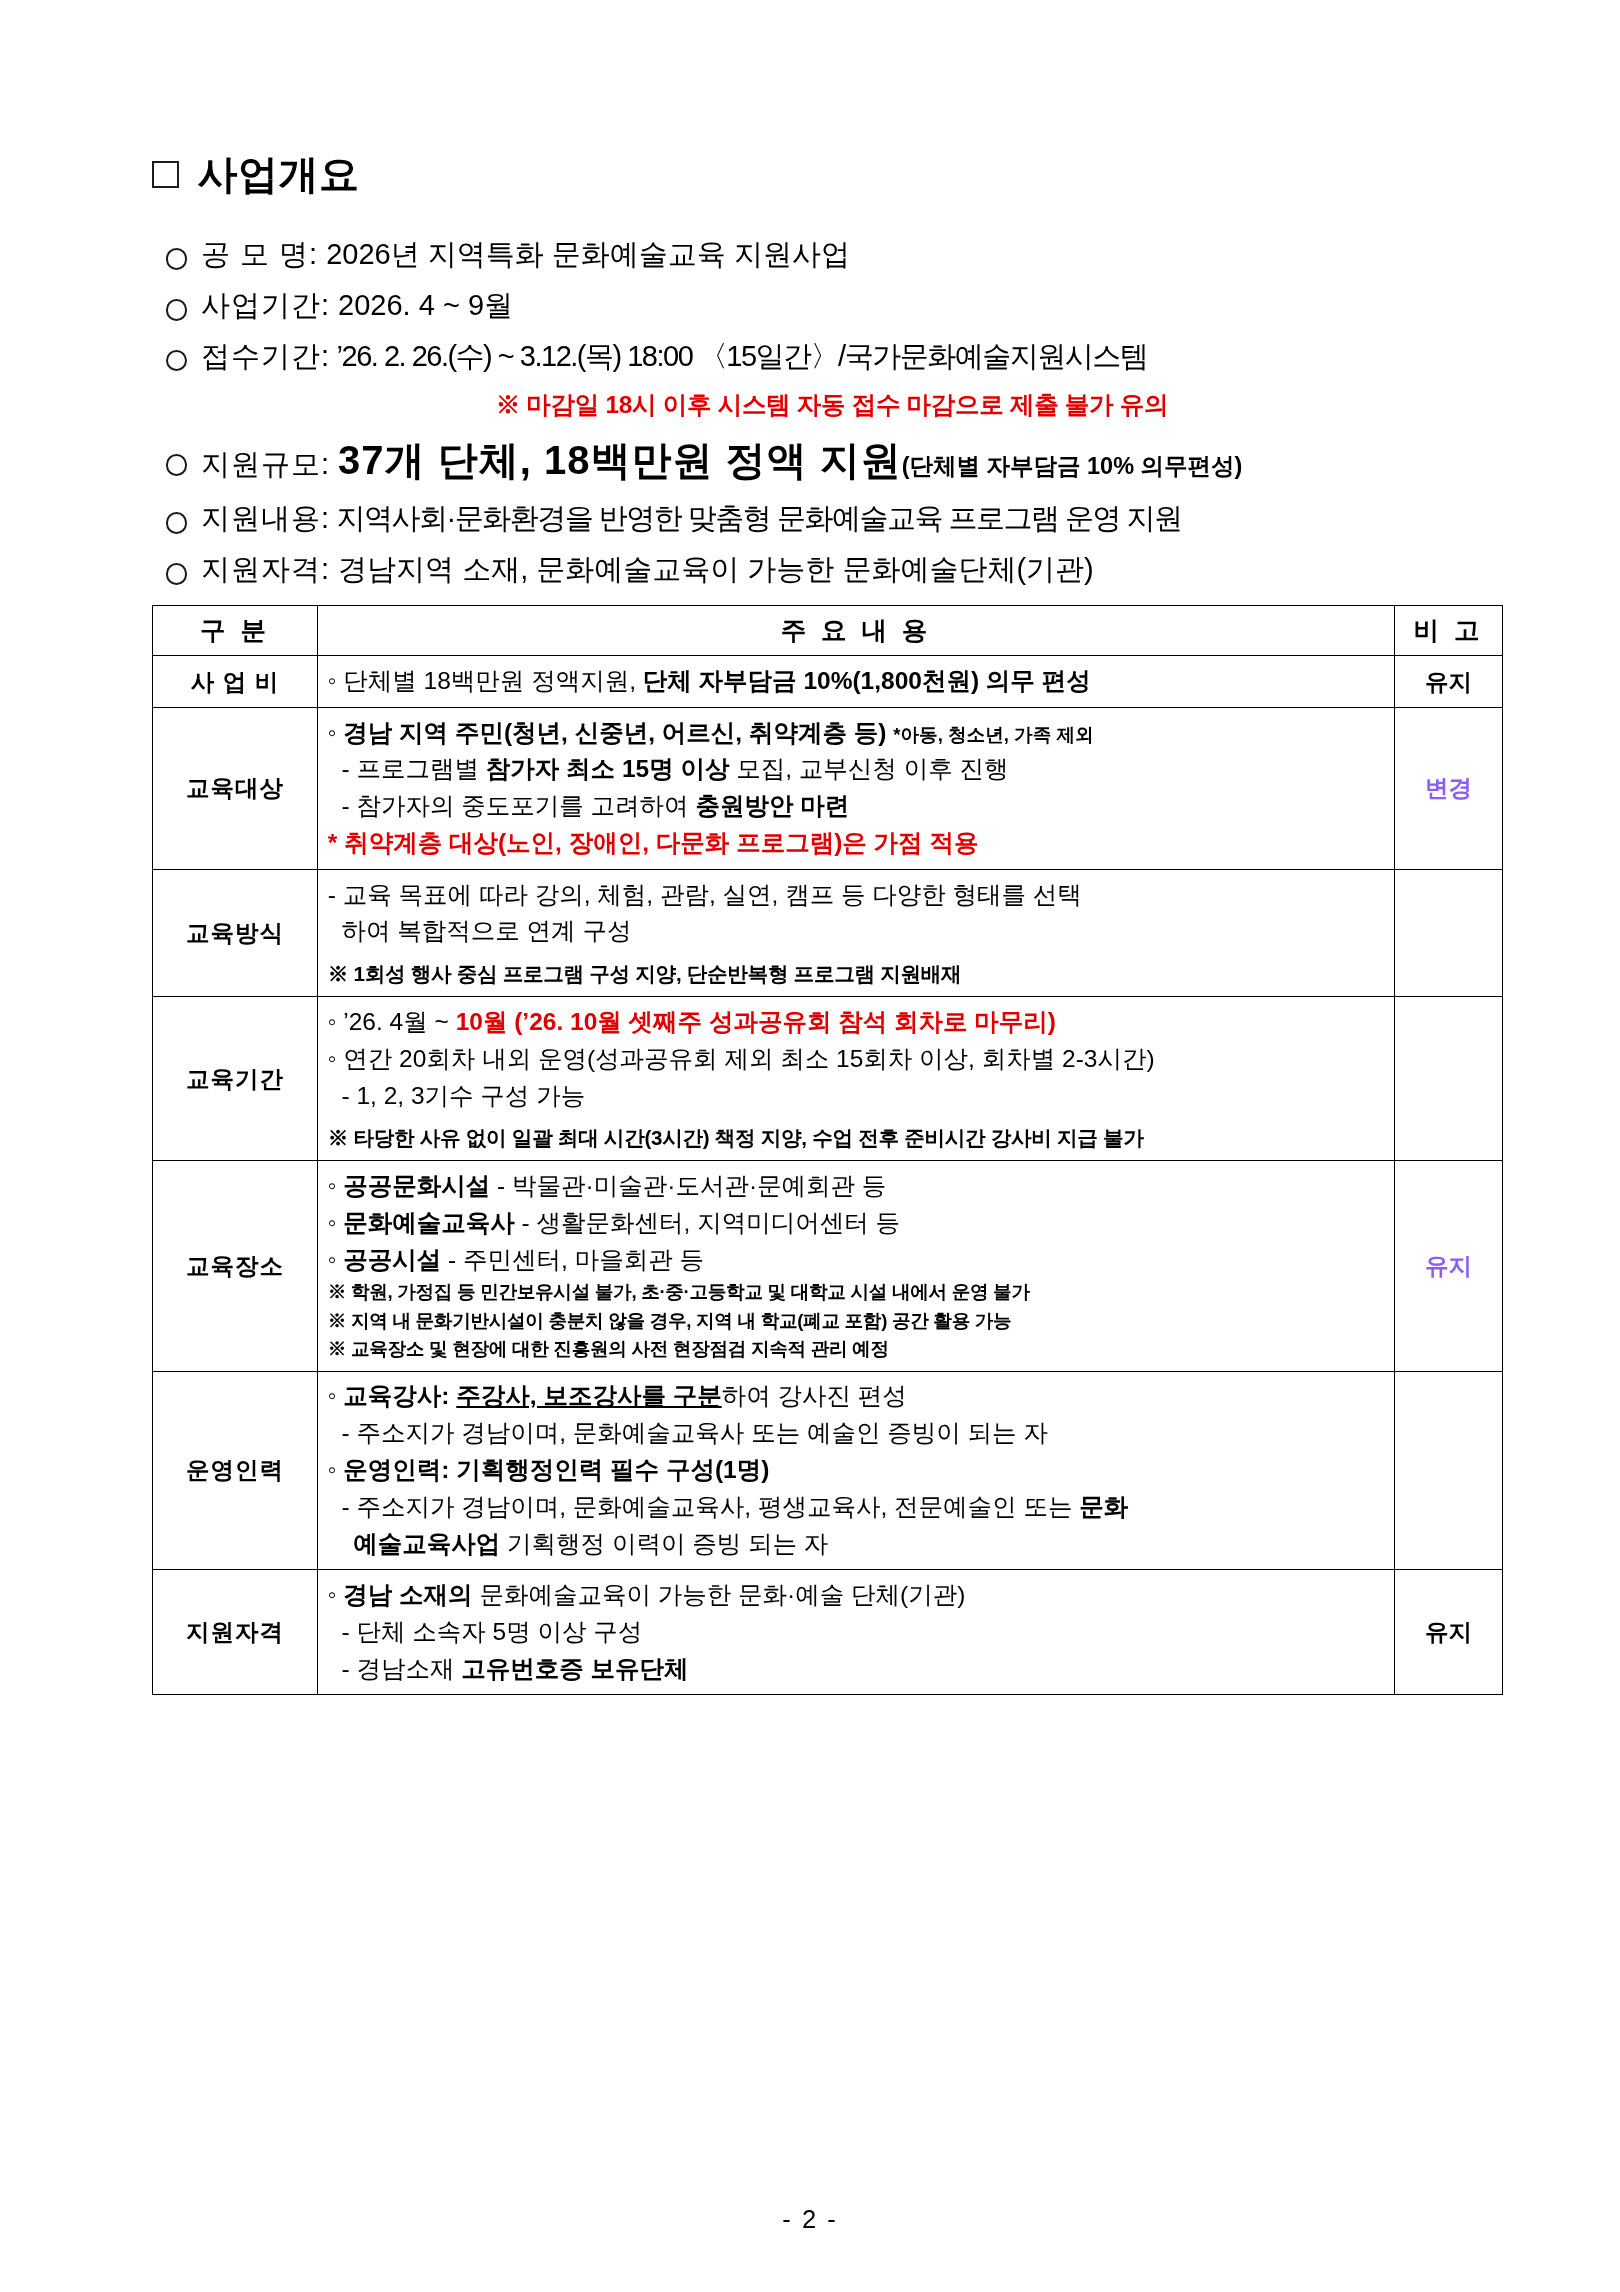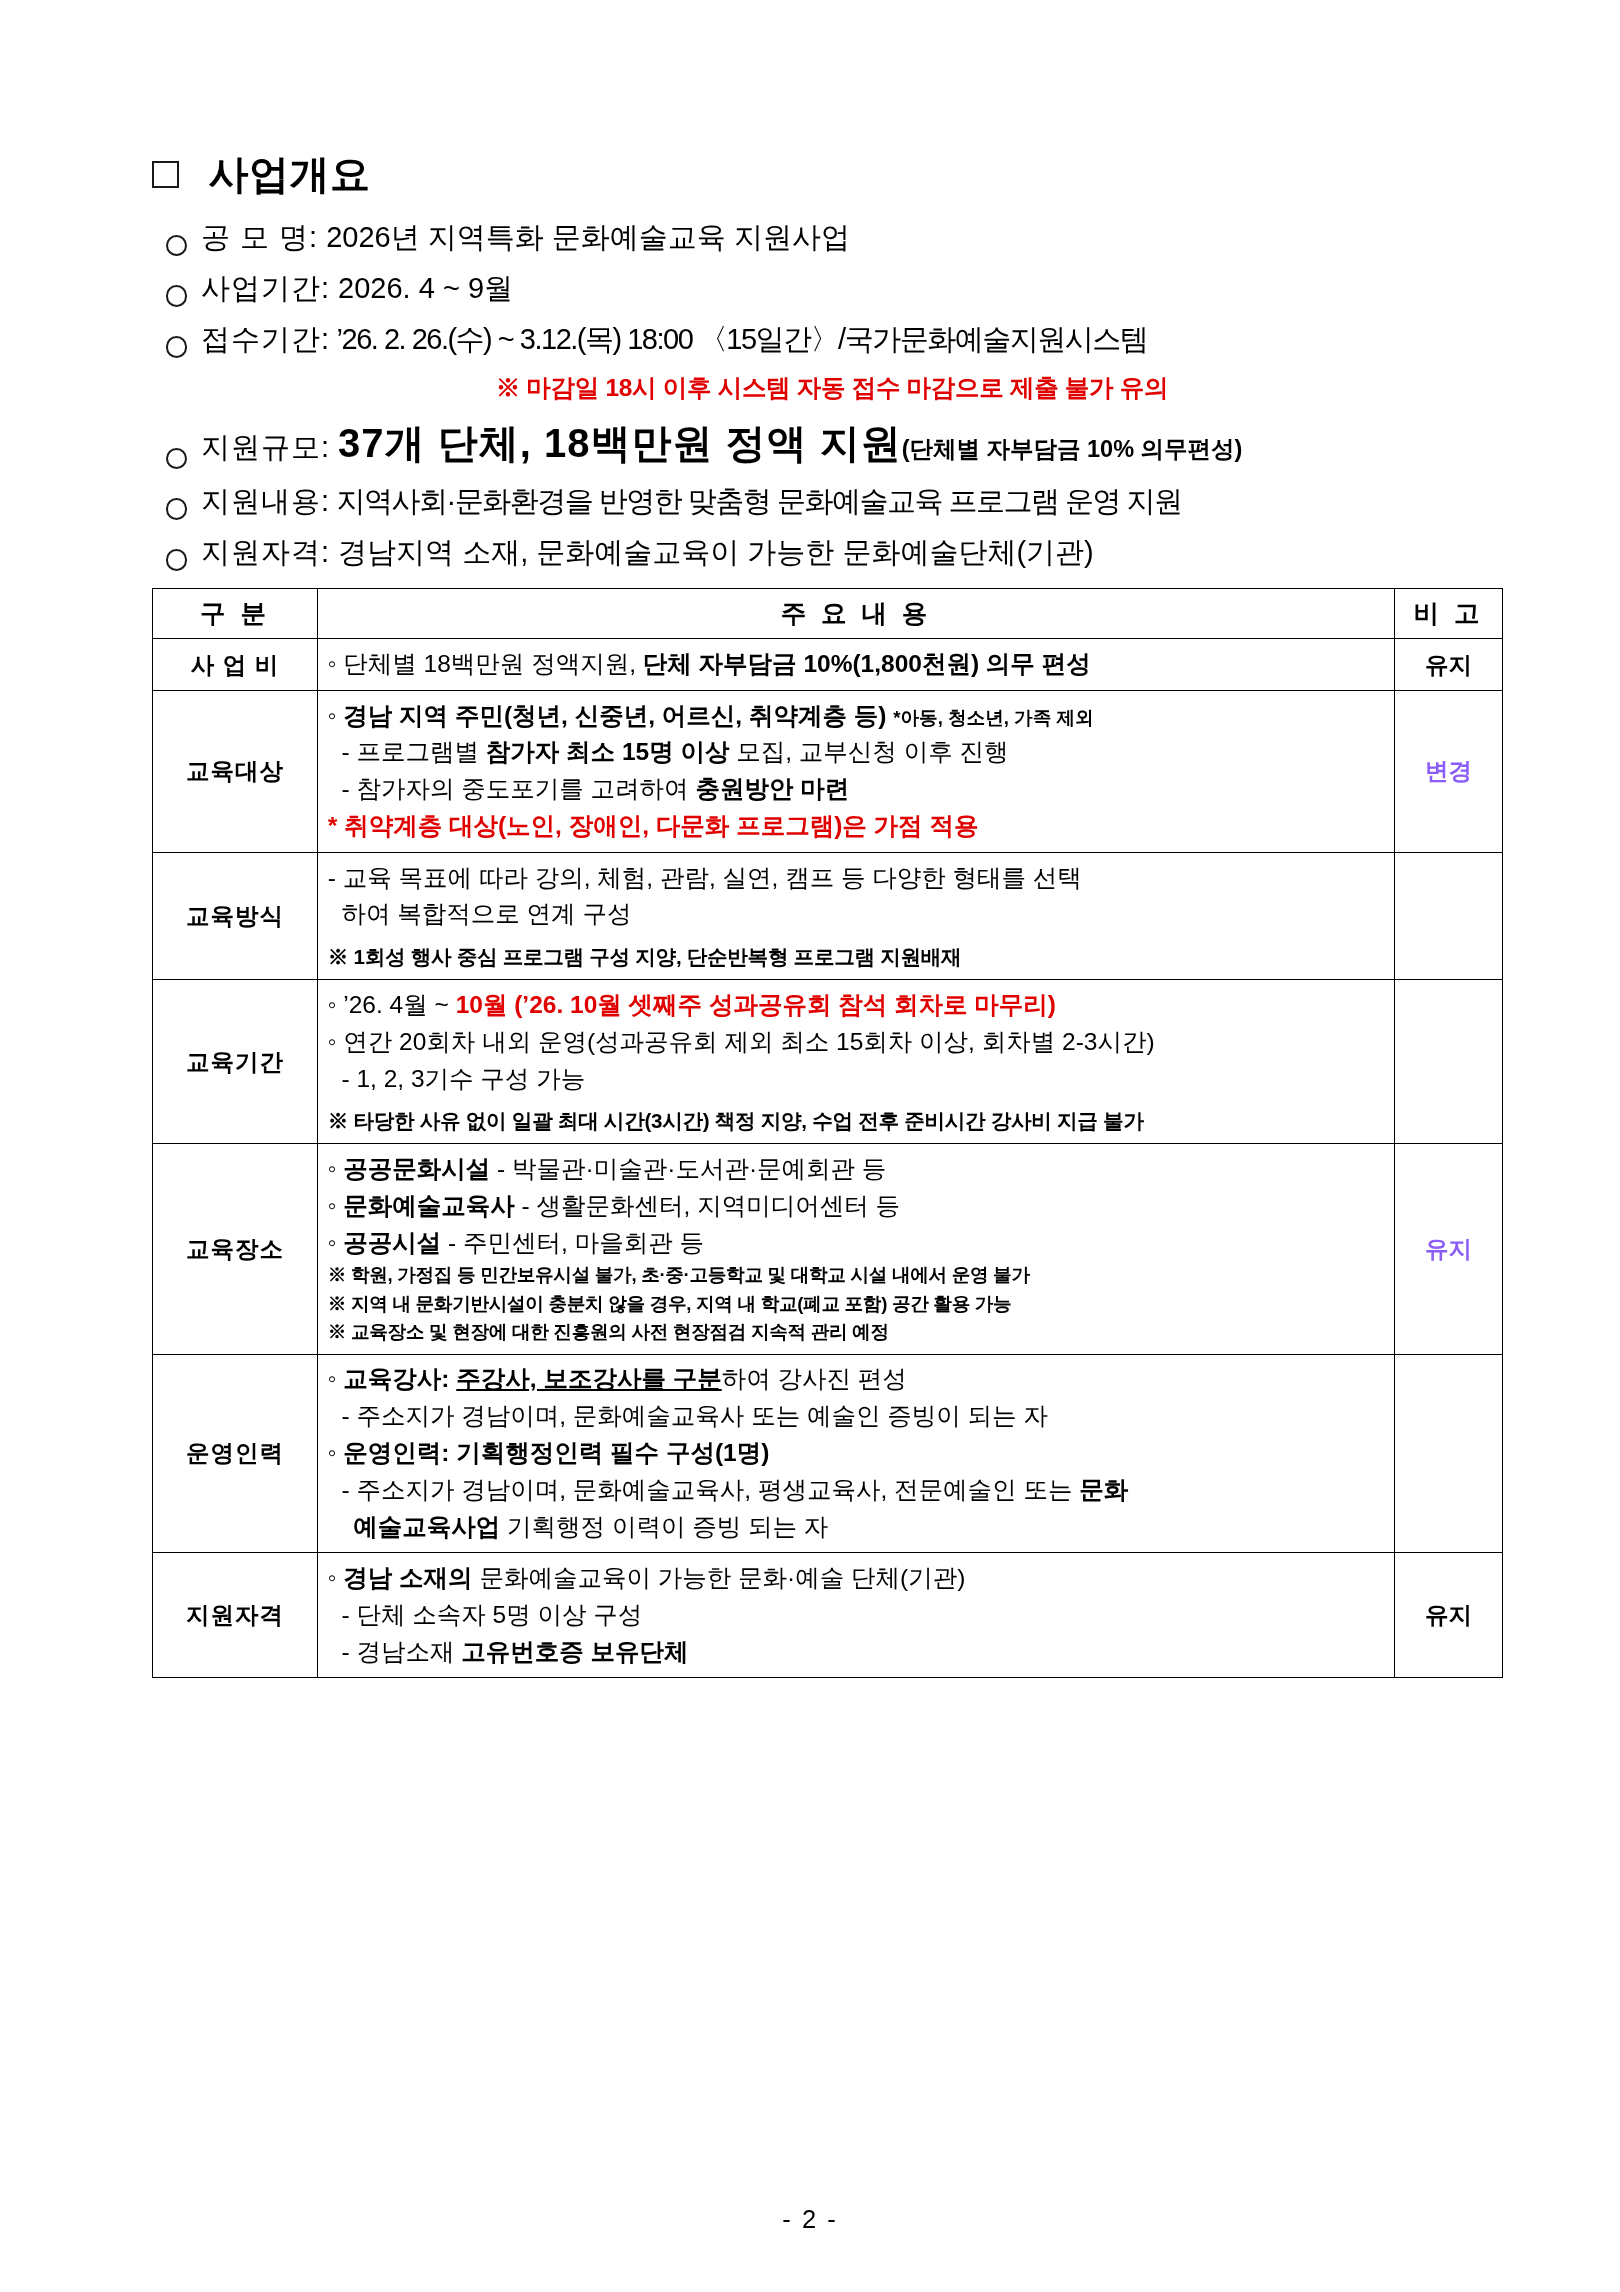"사업개요" .section-heading { gap: 29px -> 18px; margin: 0 0 17px 0 -> 0 0 34px 0 }
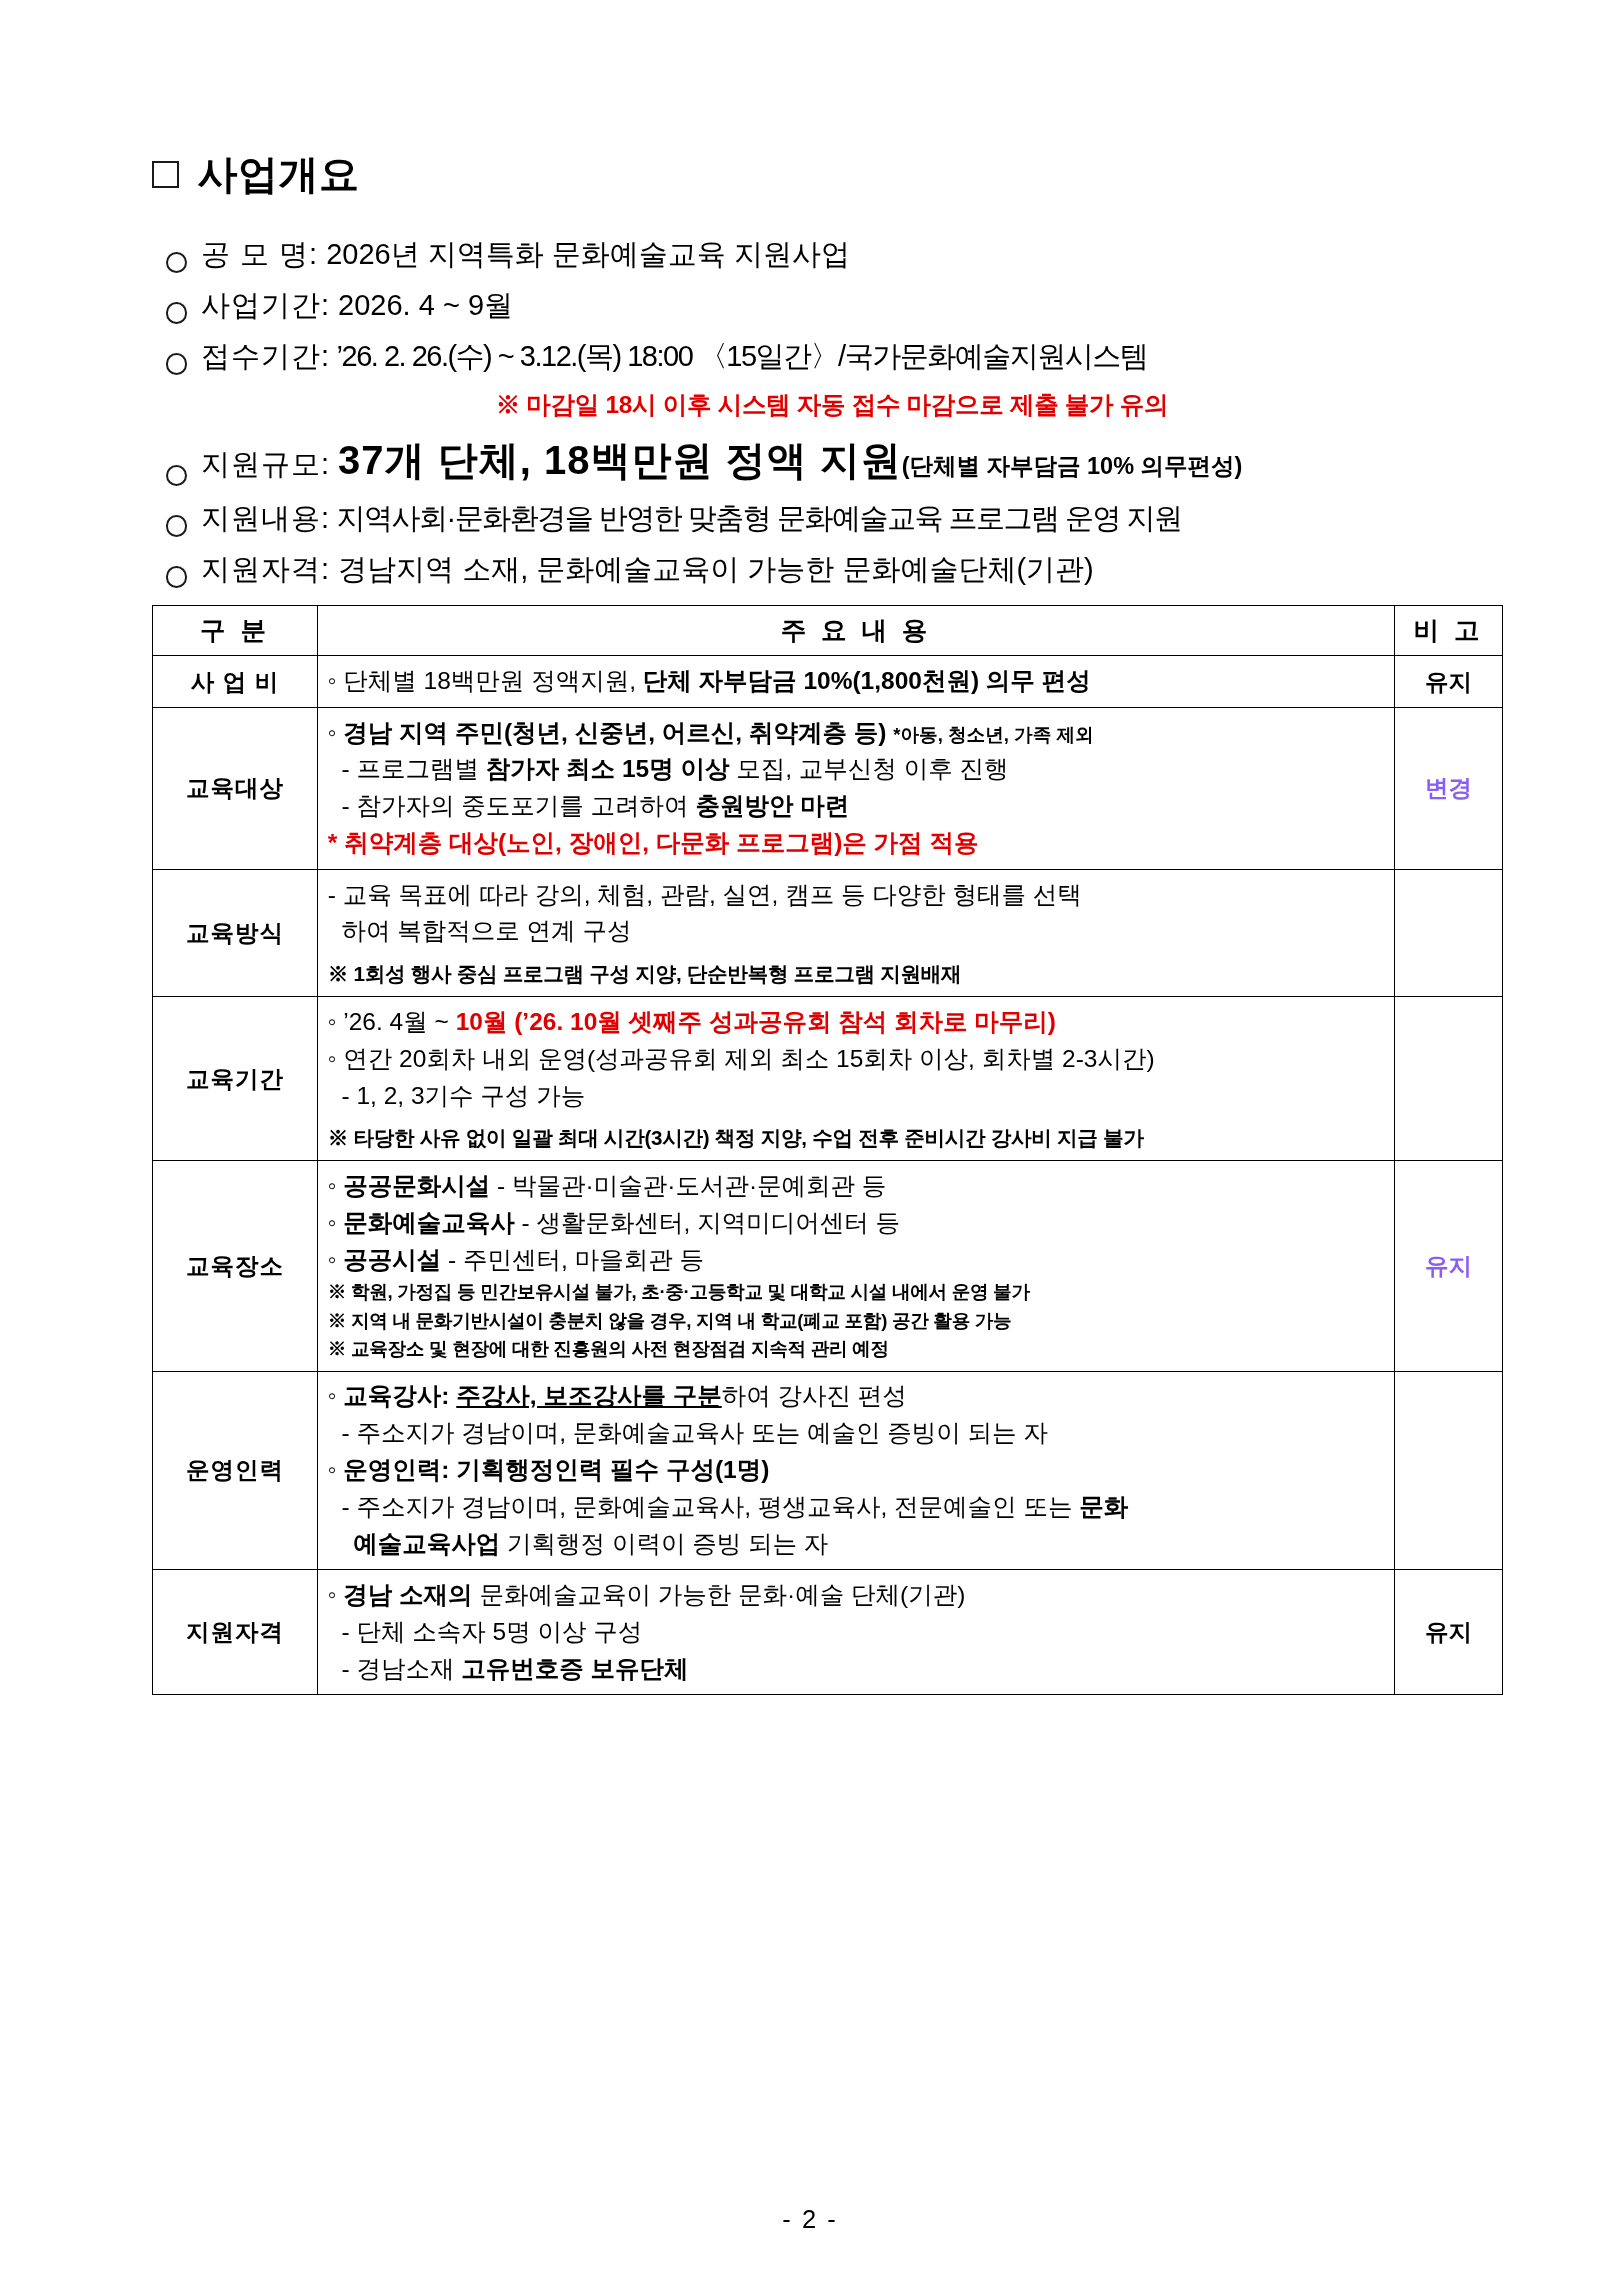"공 모 명: 2026년 지역특화" ul.outline > li { align-items: flex-end -> center }
